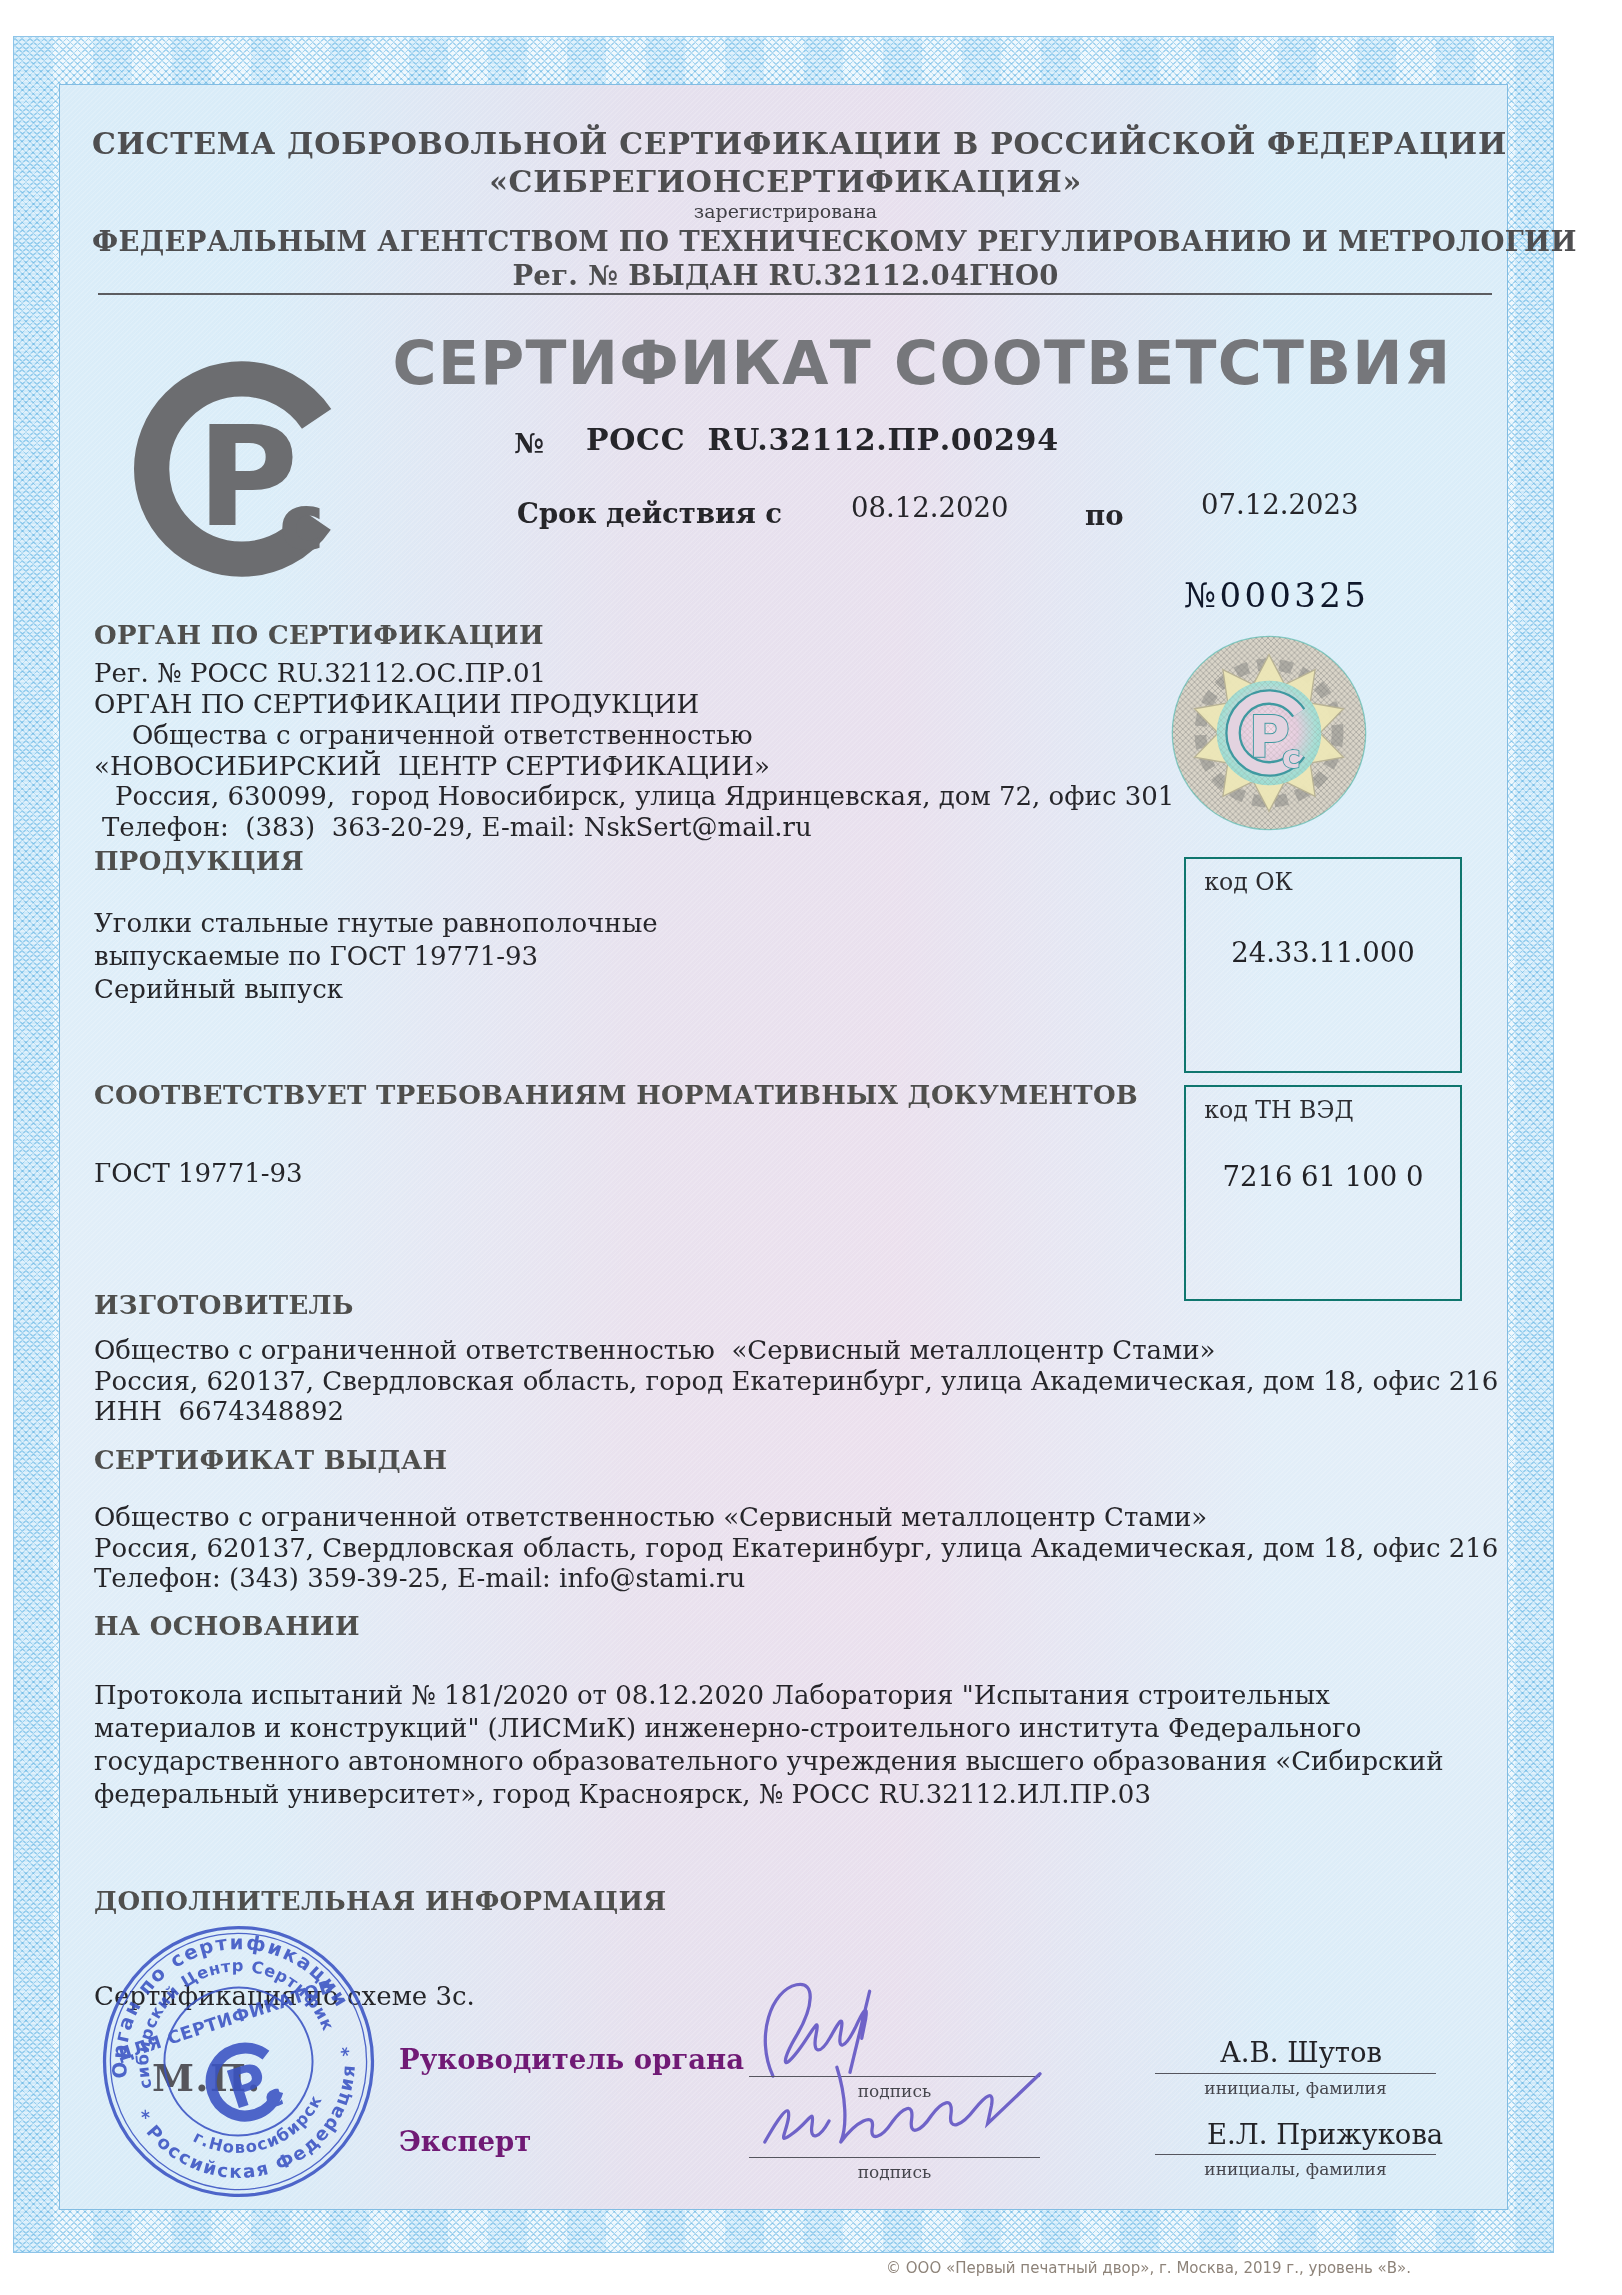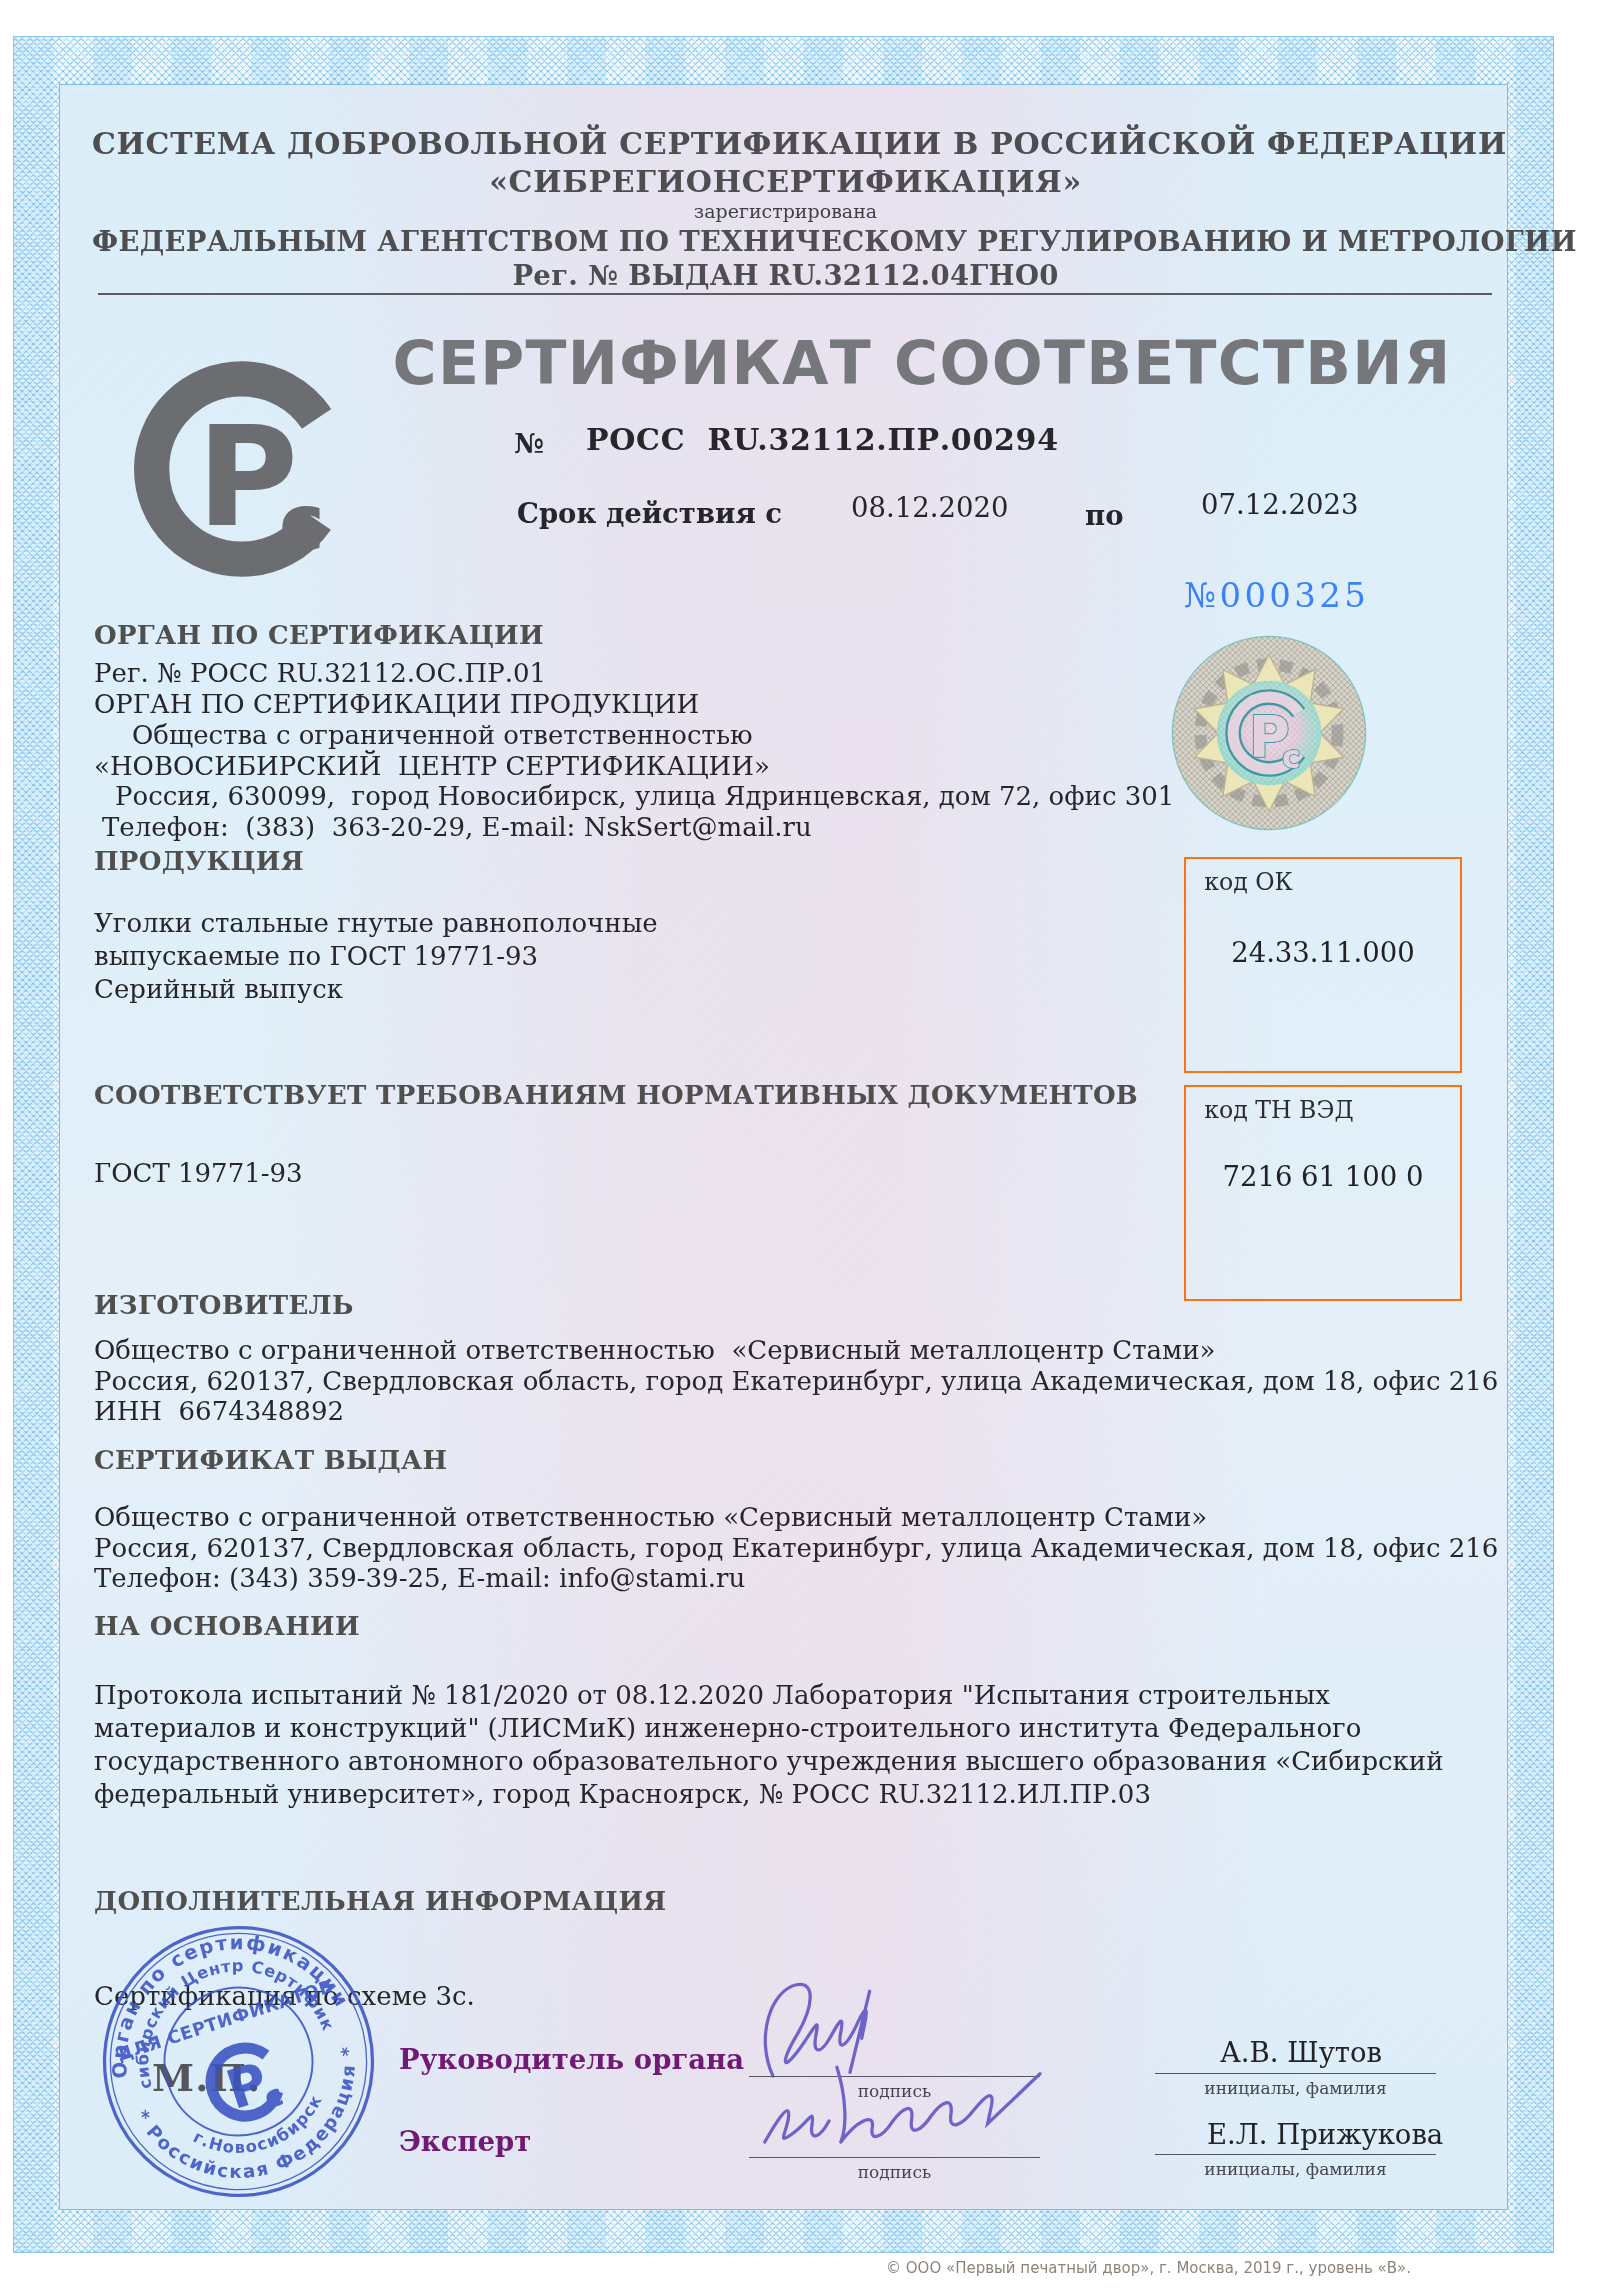"№000325" .blank-num { color: #3b82f6 -> #0f172a }
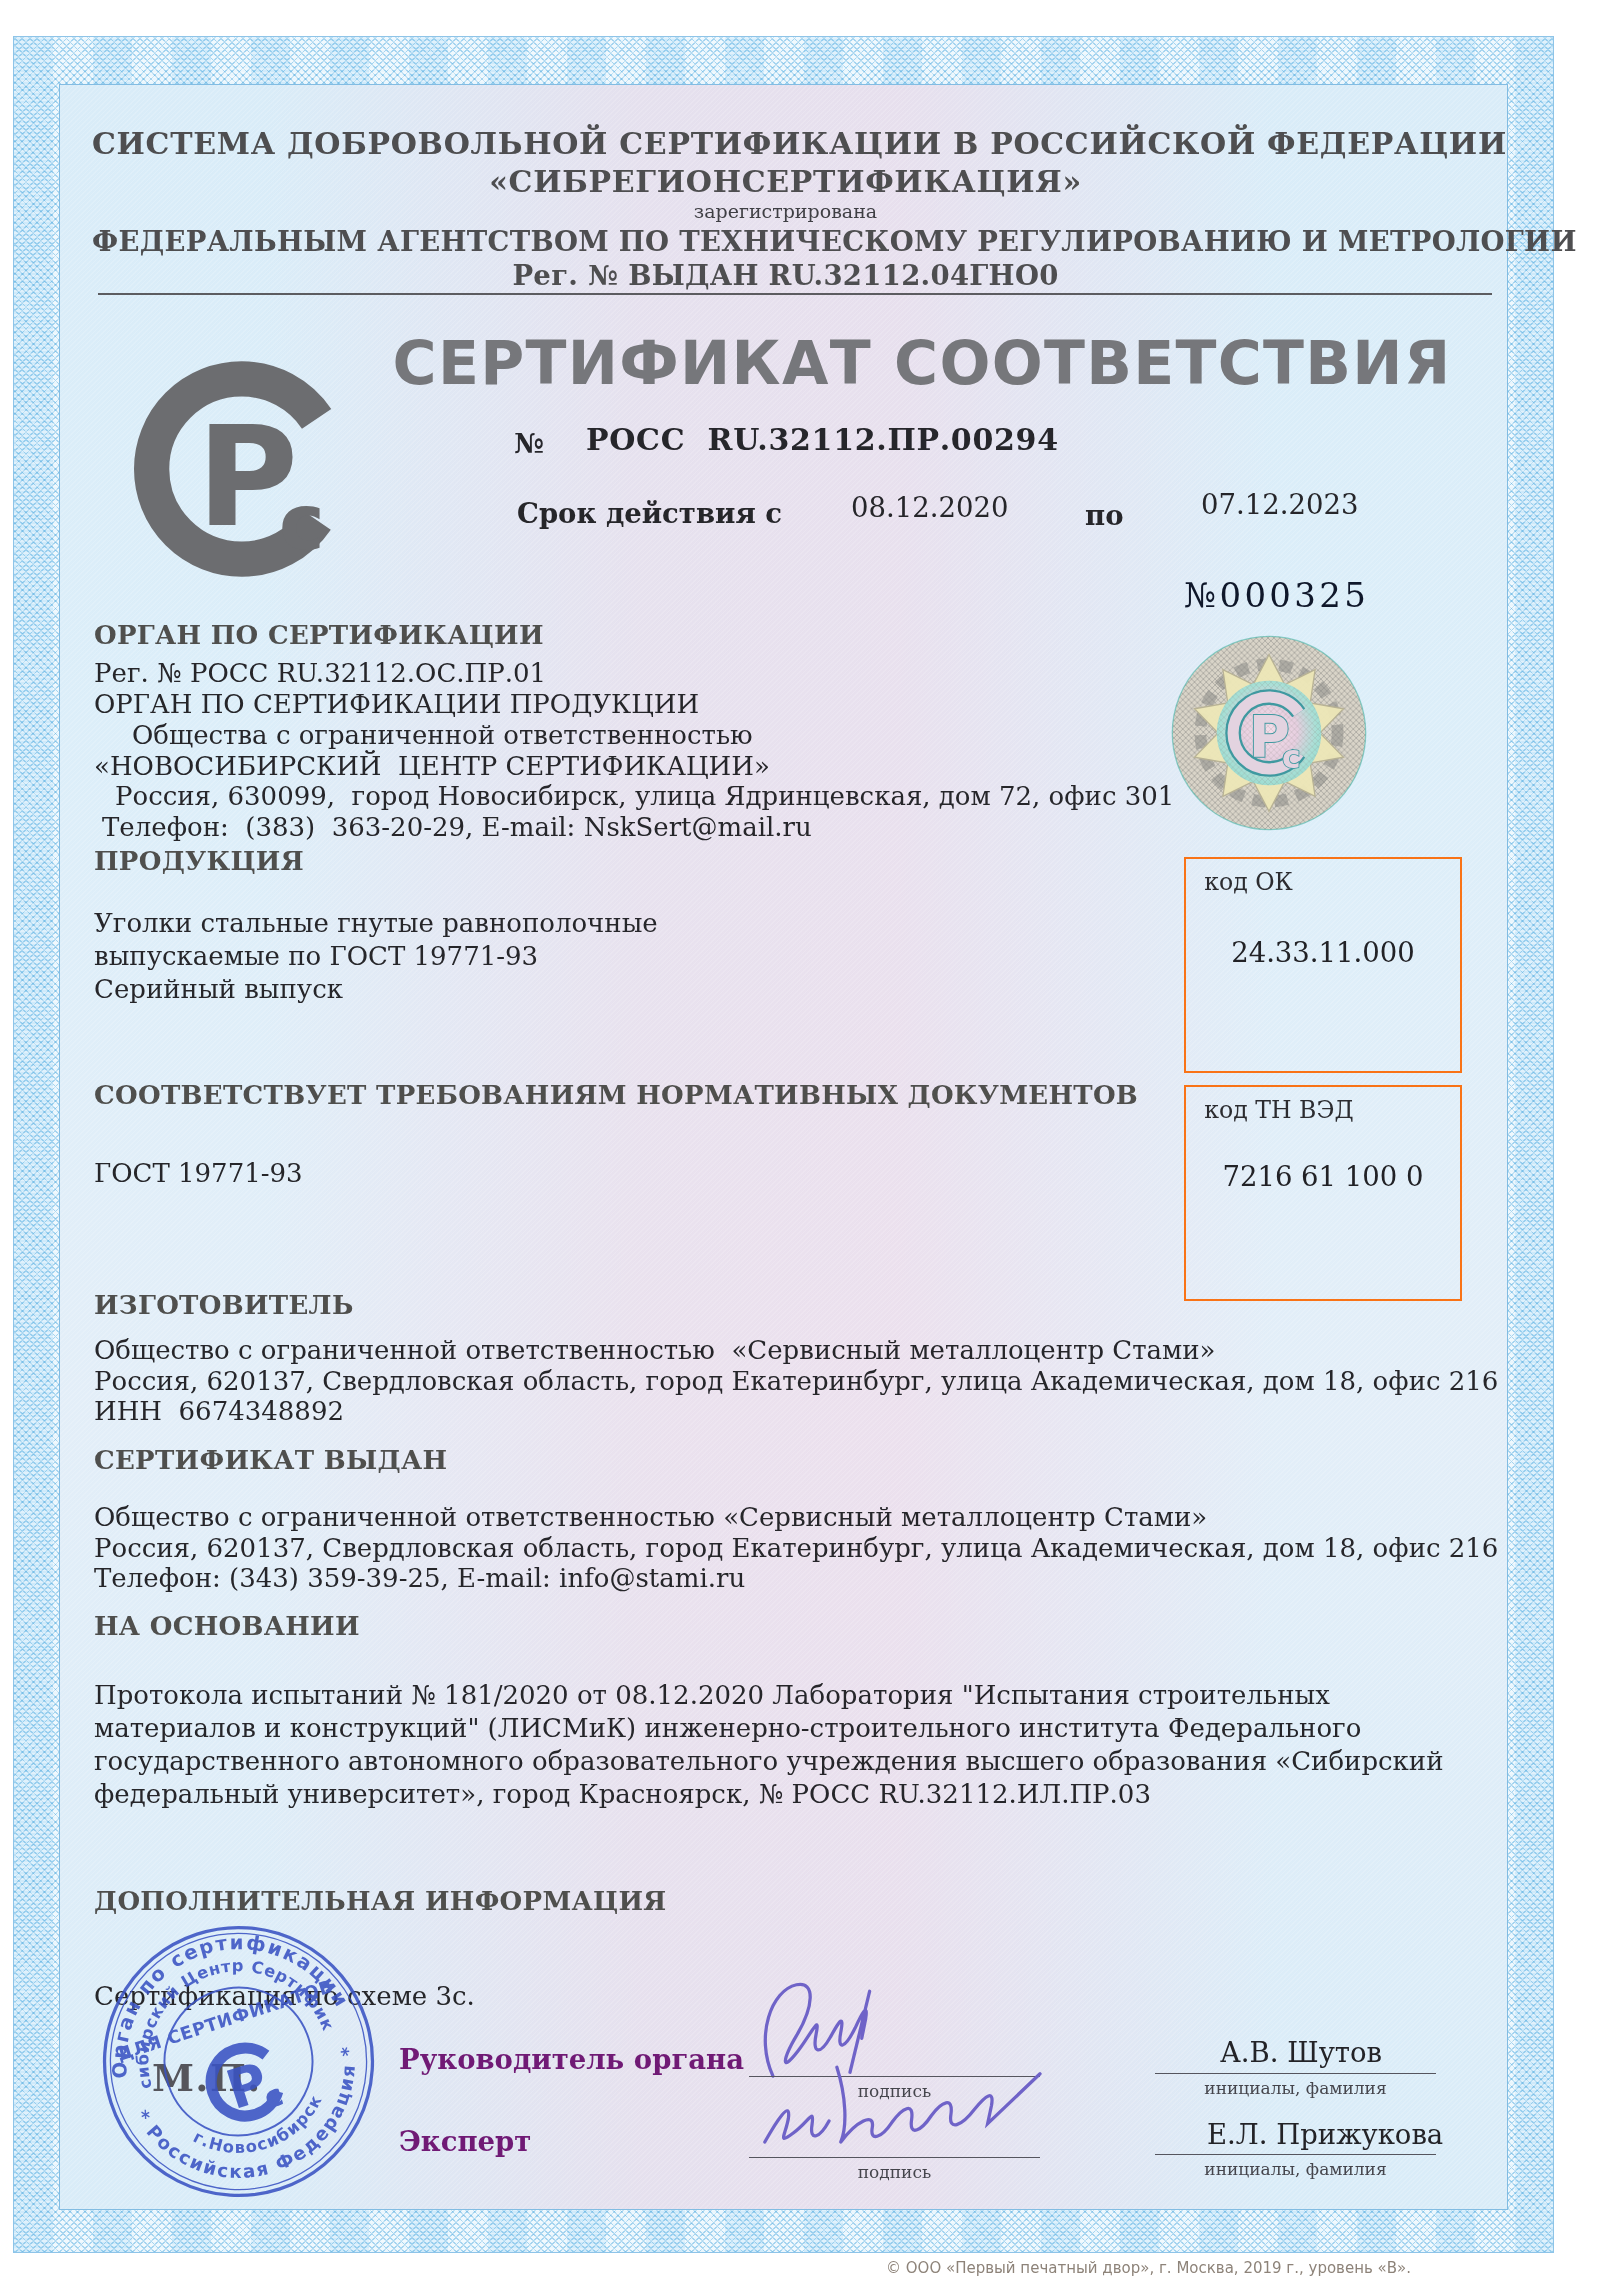"код ОК" .codebox { border: 2px solid #f97316 -> 2px solid #0f766e }
